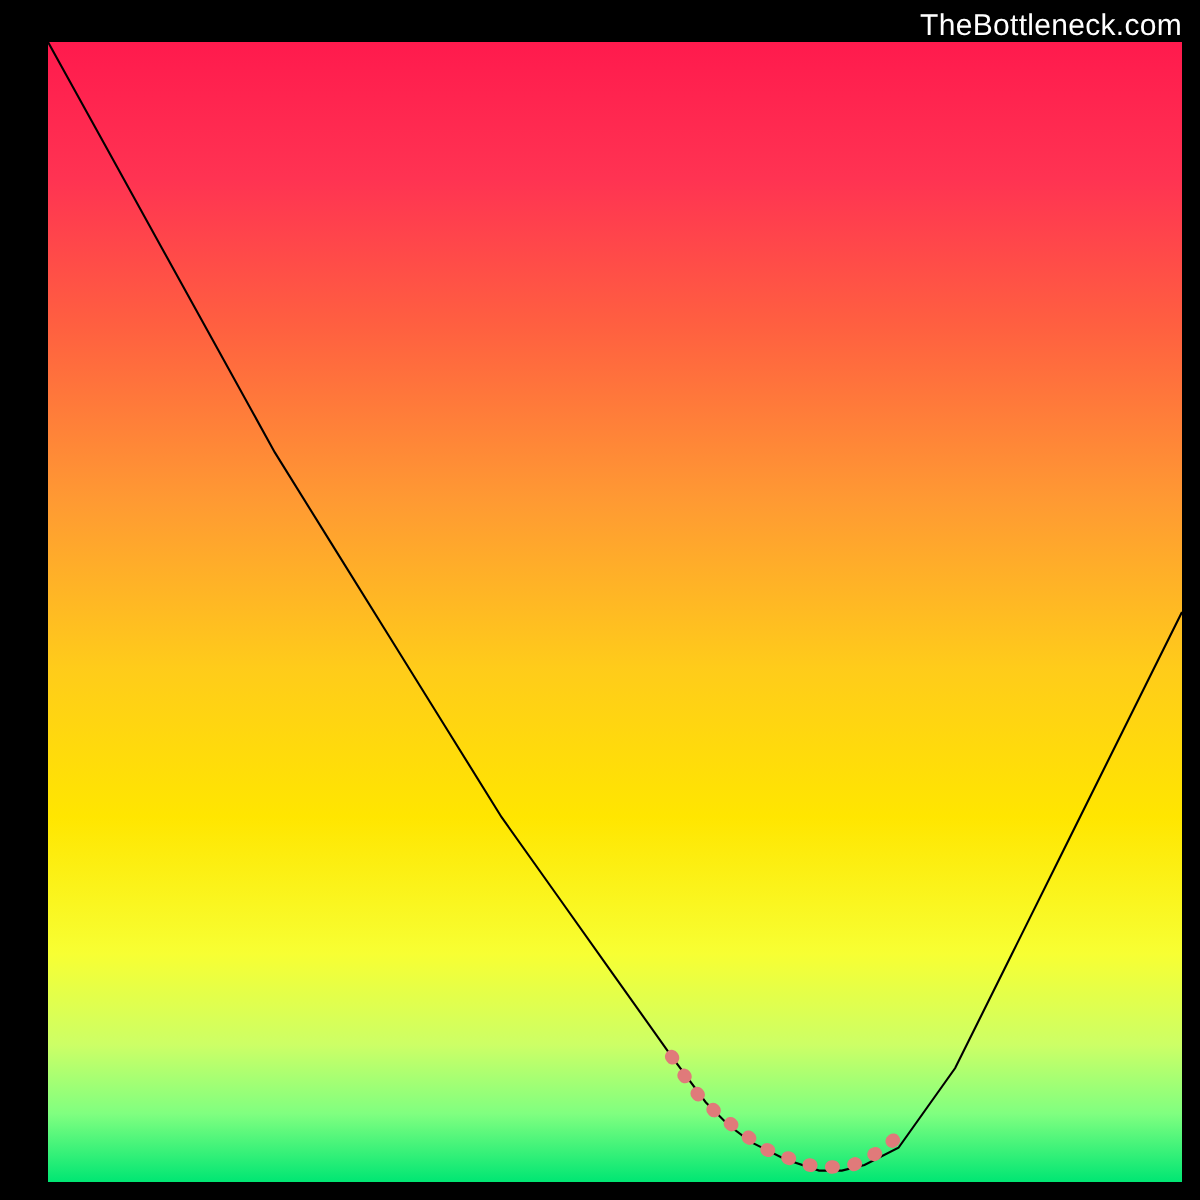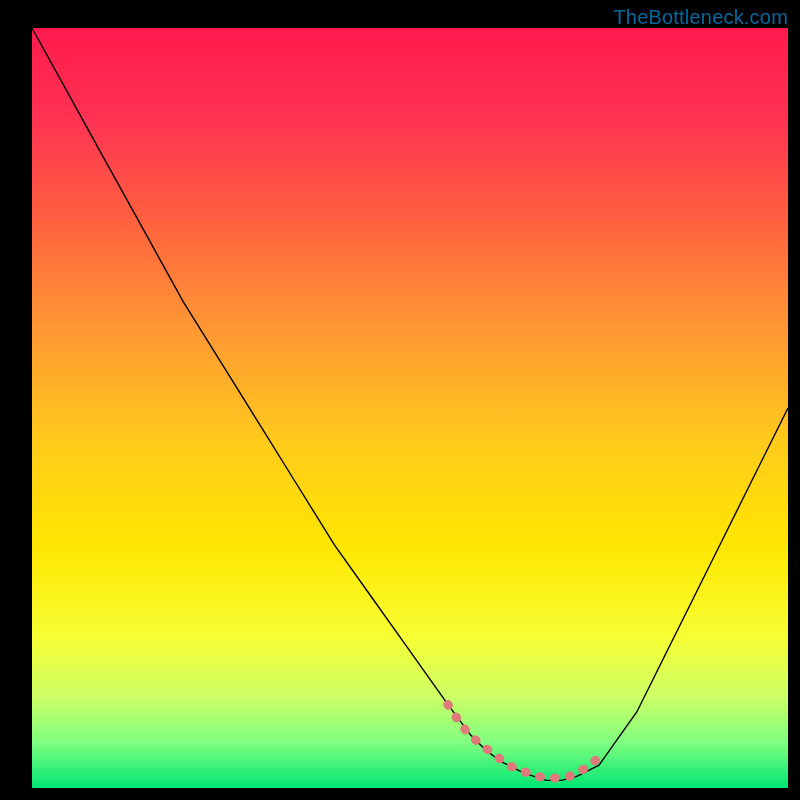"TheBottleneck.com" .watermark { color: #0369a1 -> #ffffff }
